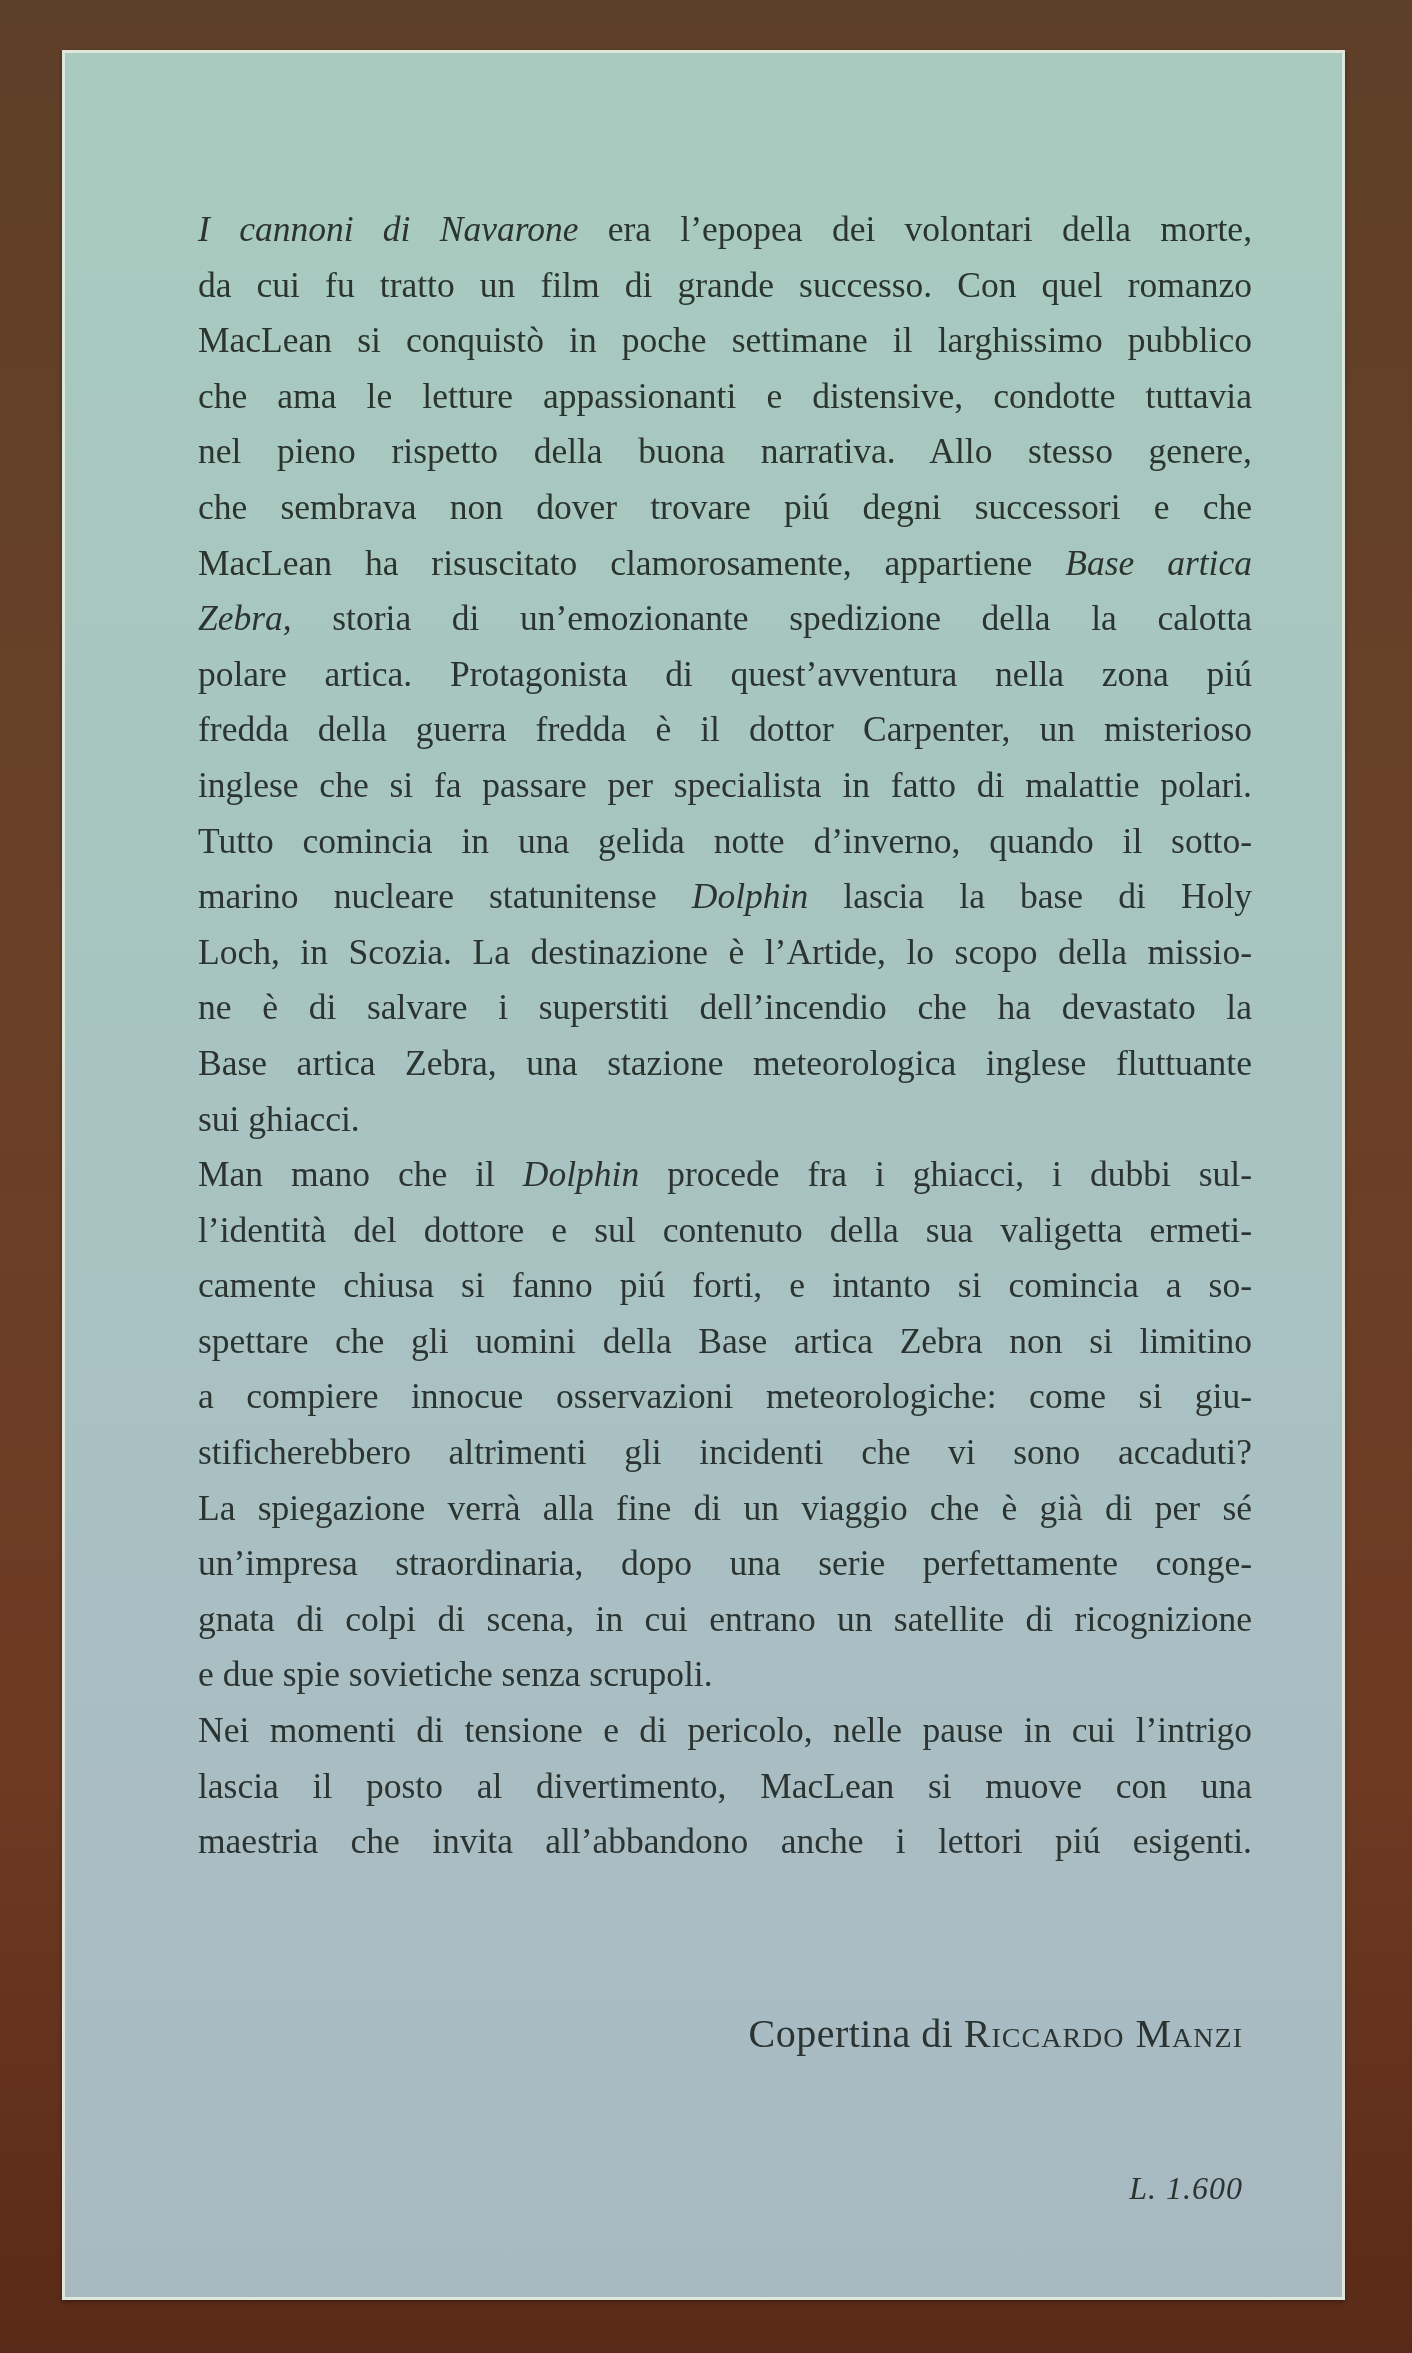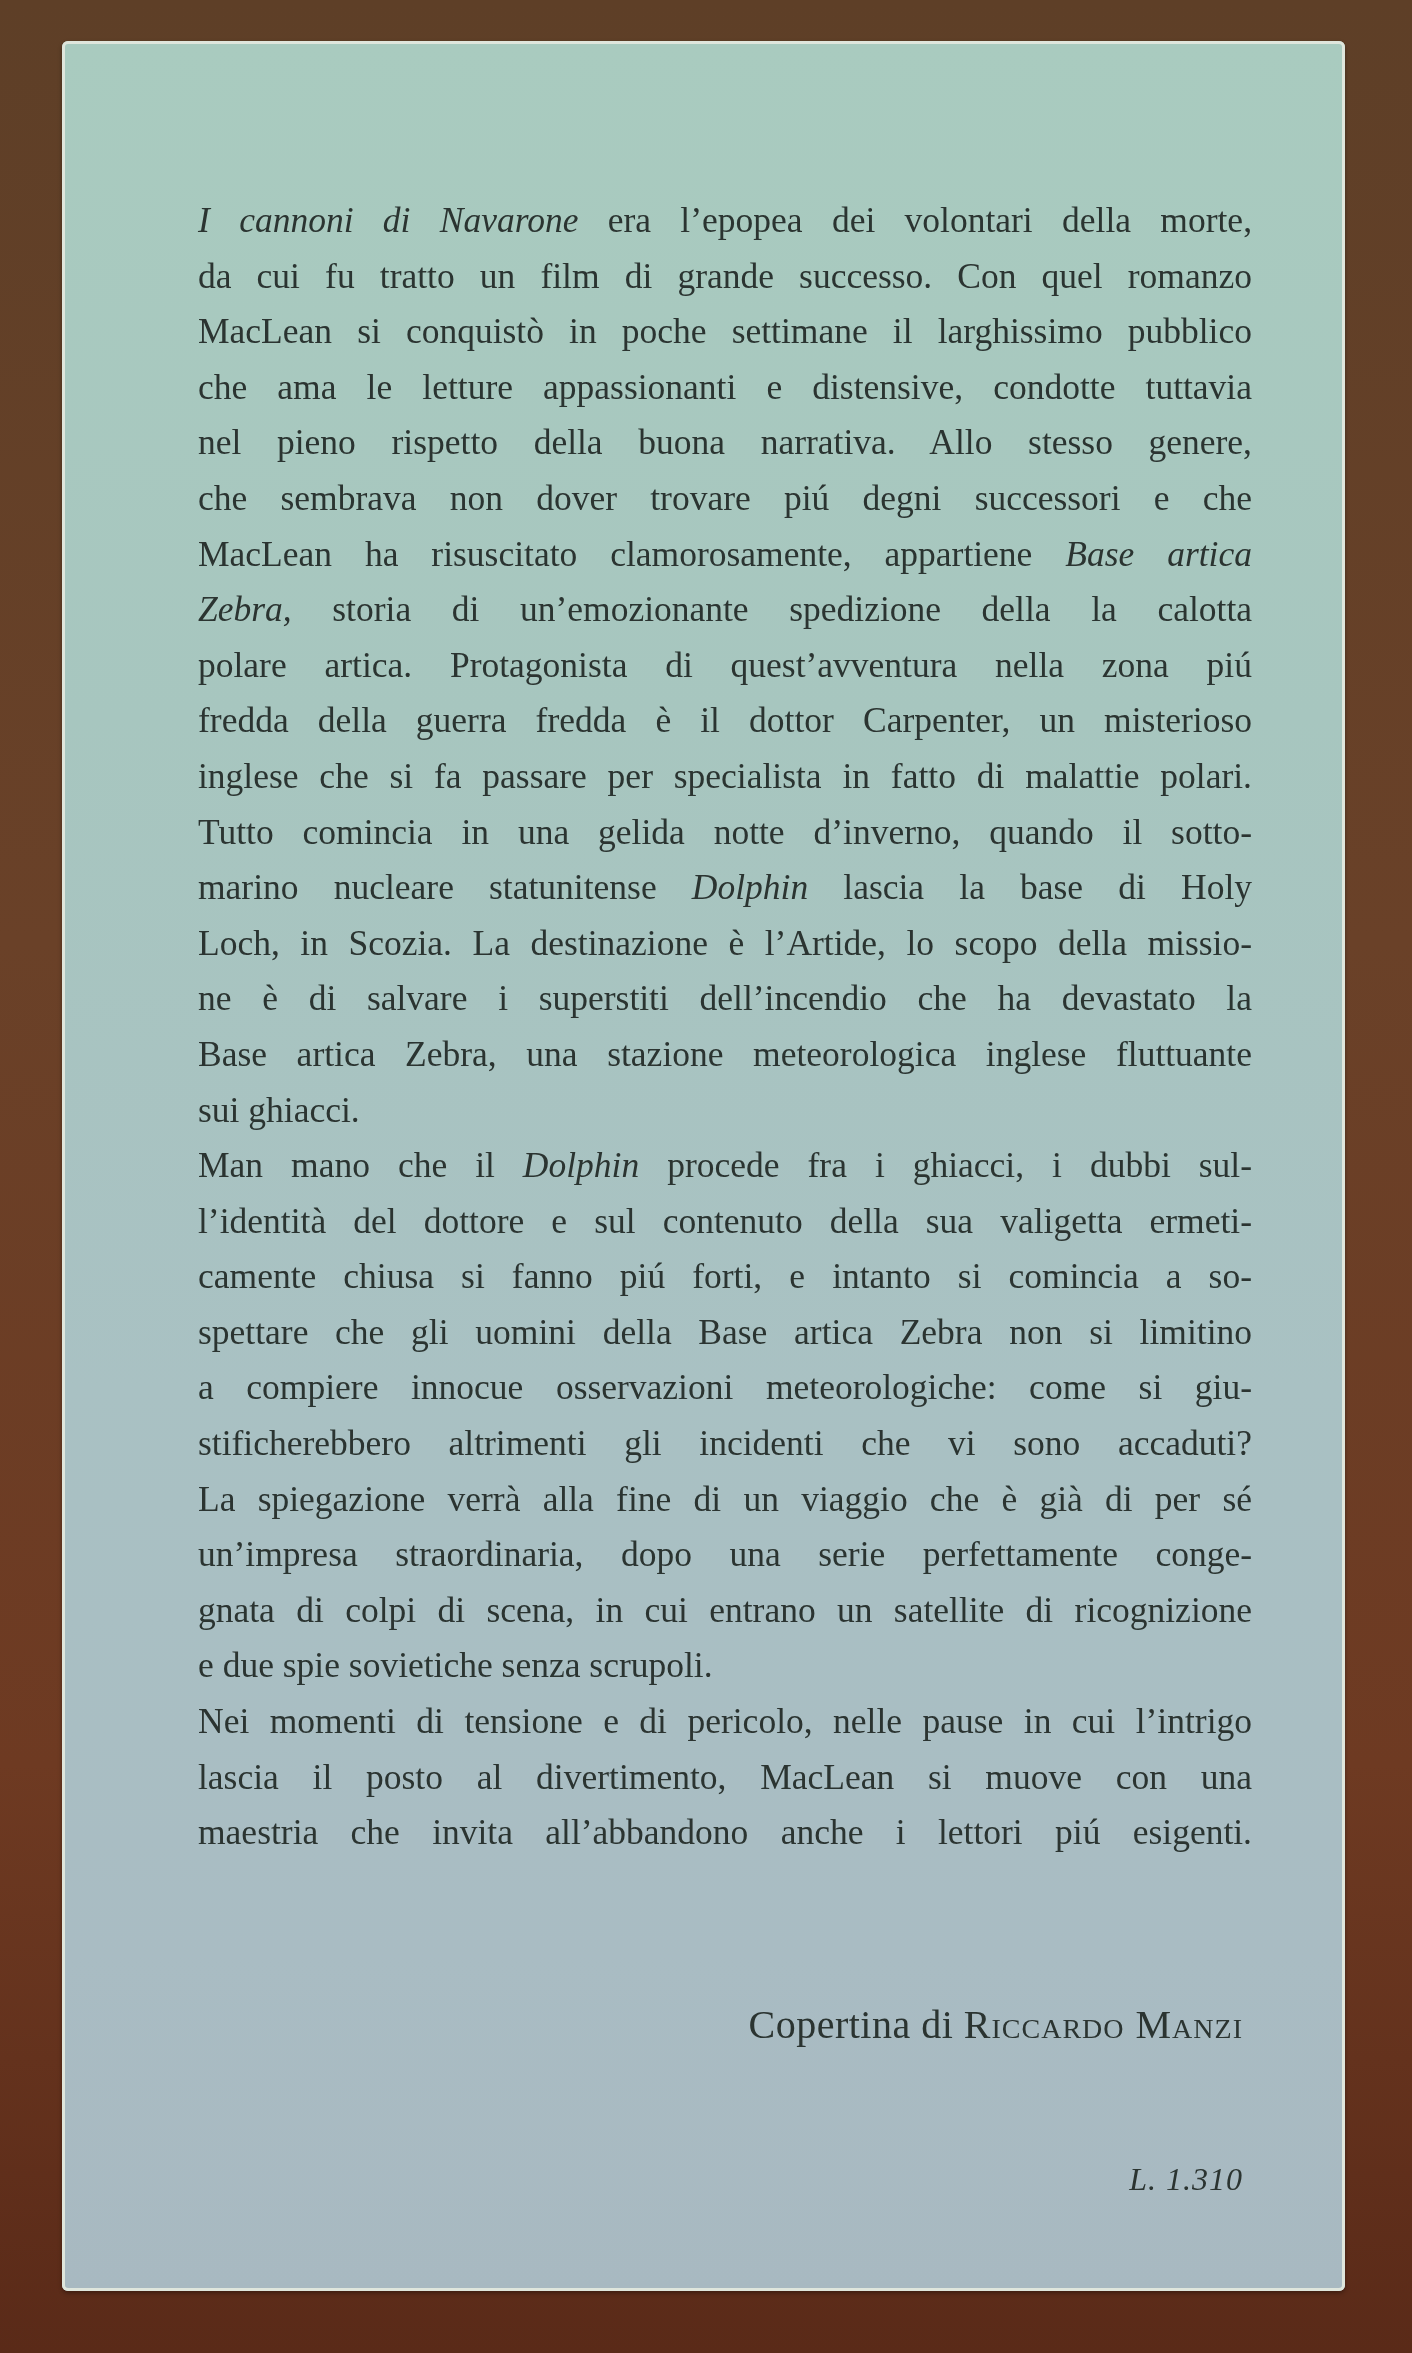"I cannoni di Navarone era" .cover { border-radius: 6px -> 0; top: 41px -> 50px }
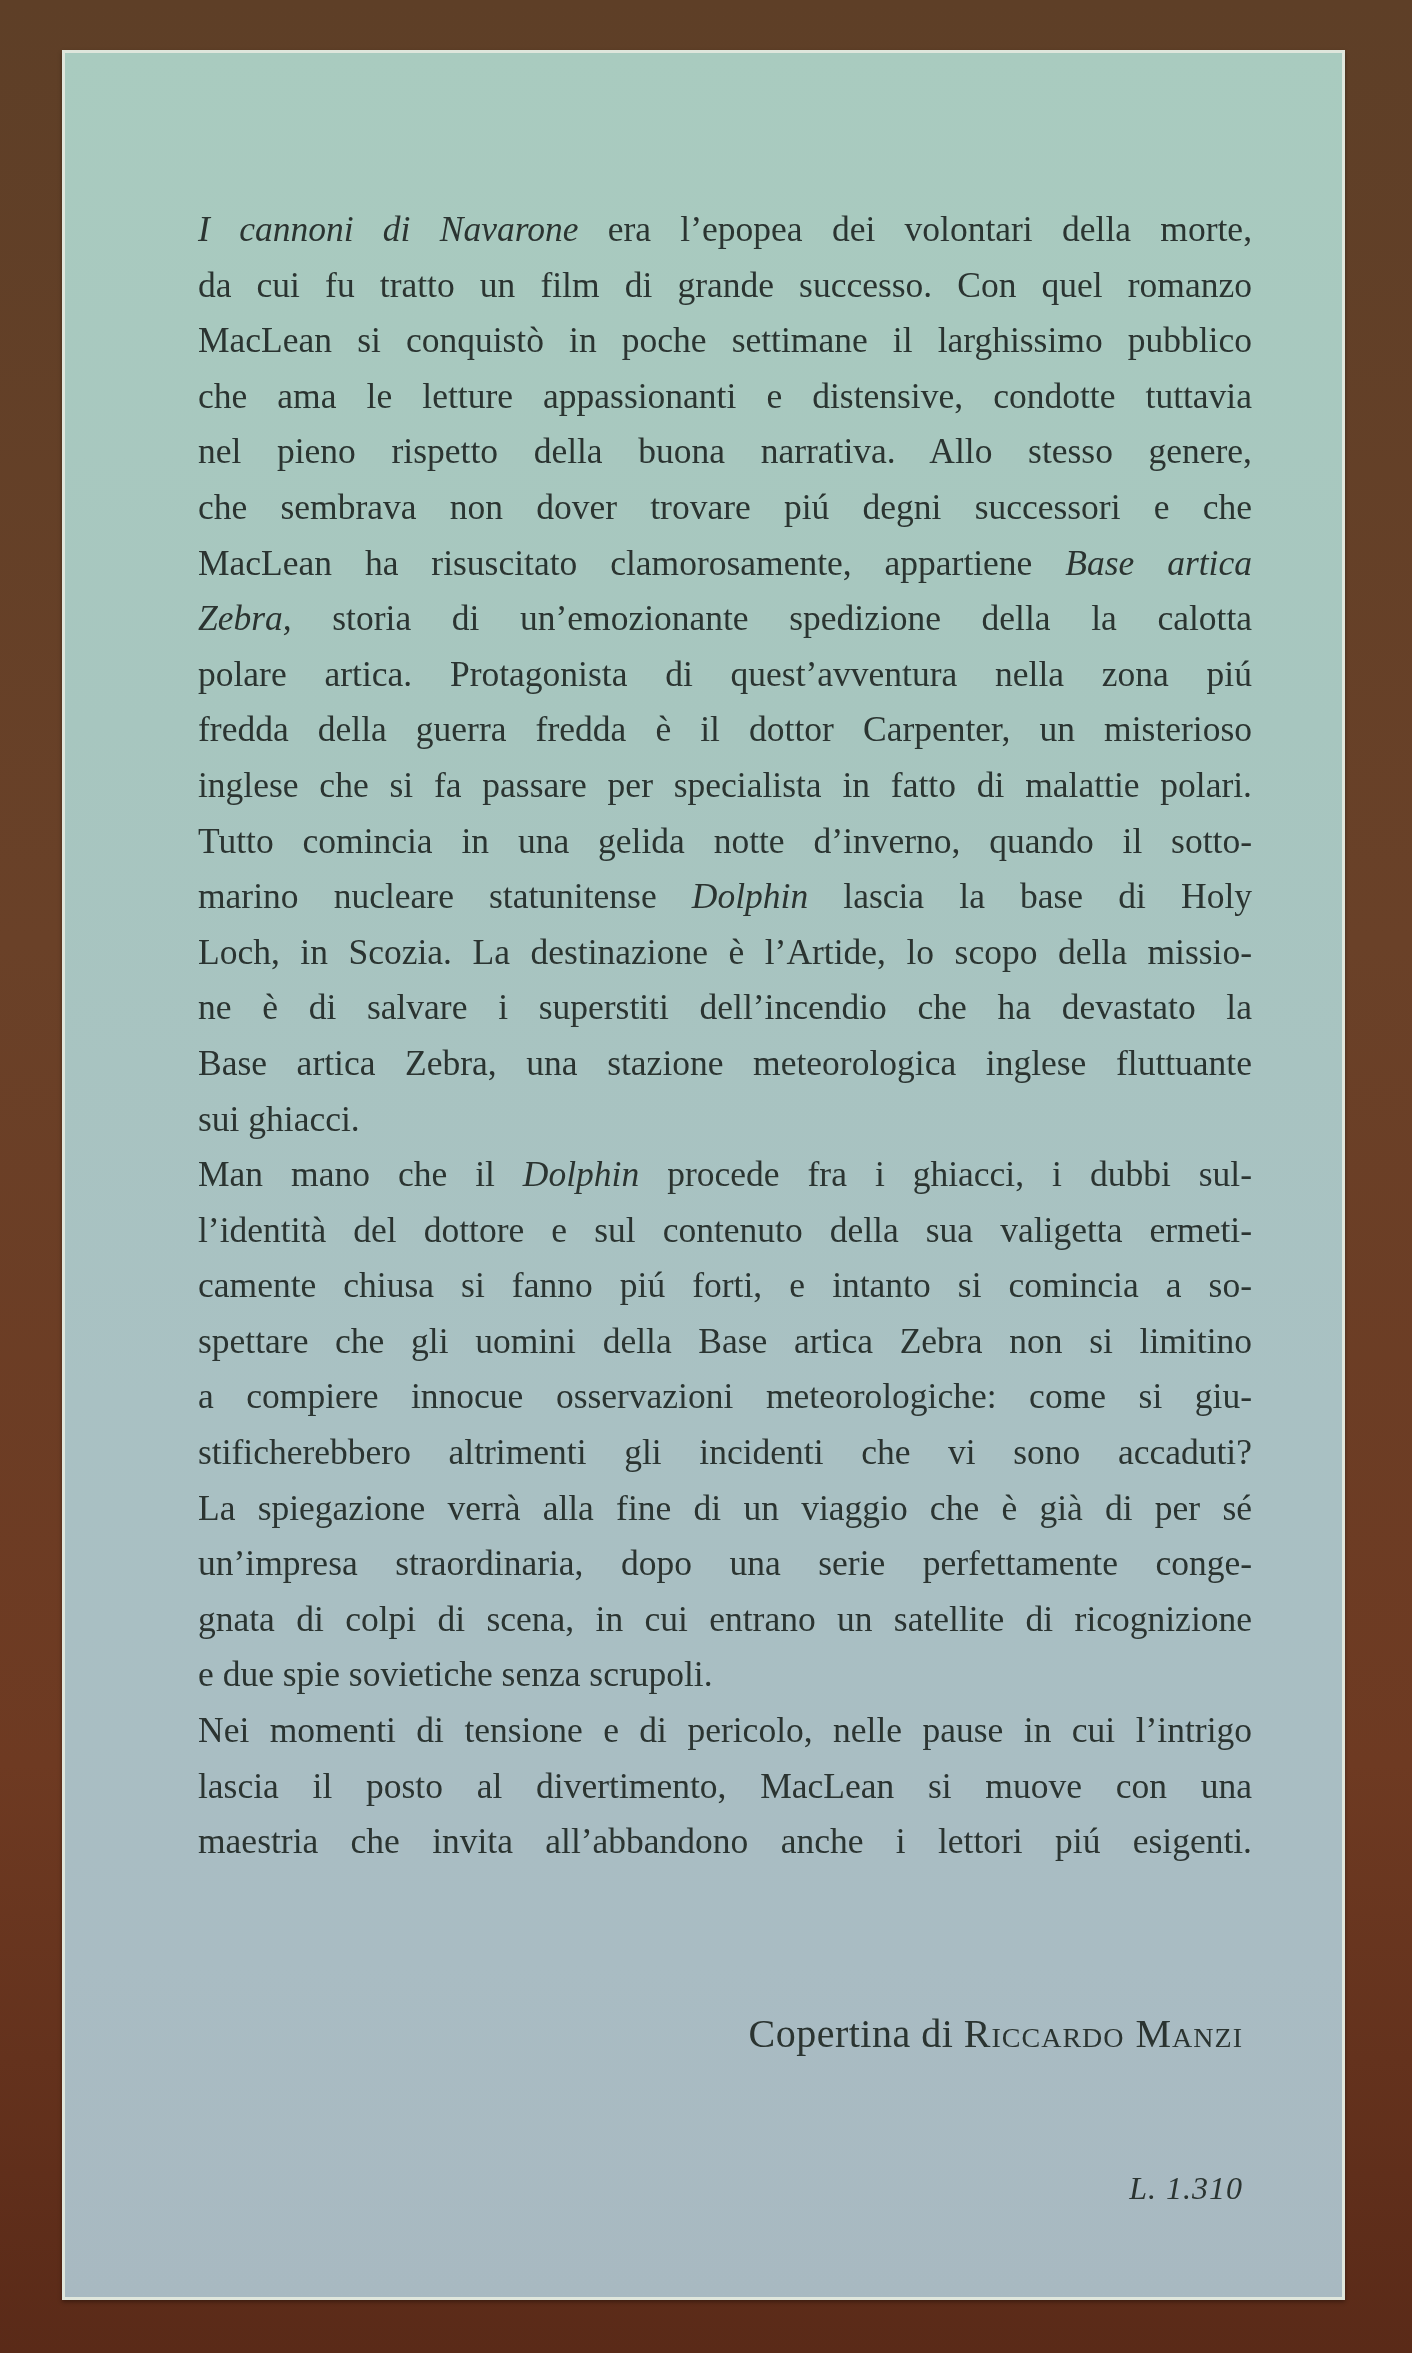"L. 1.310" div.price { text: 1.310 -> 1.600 }
